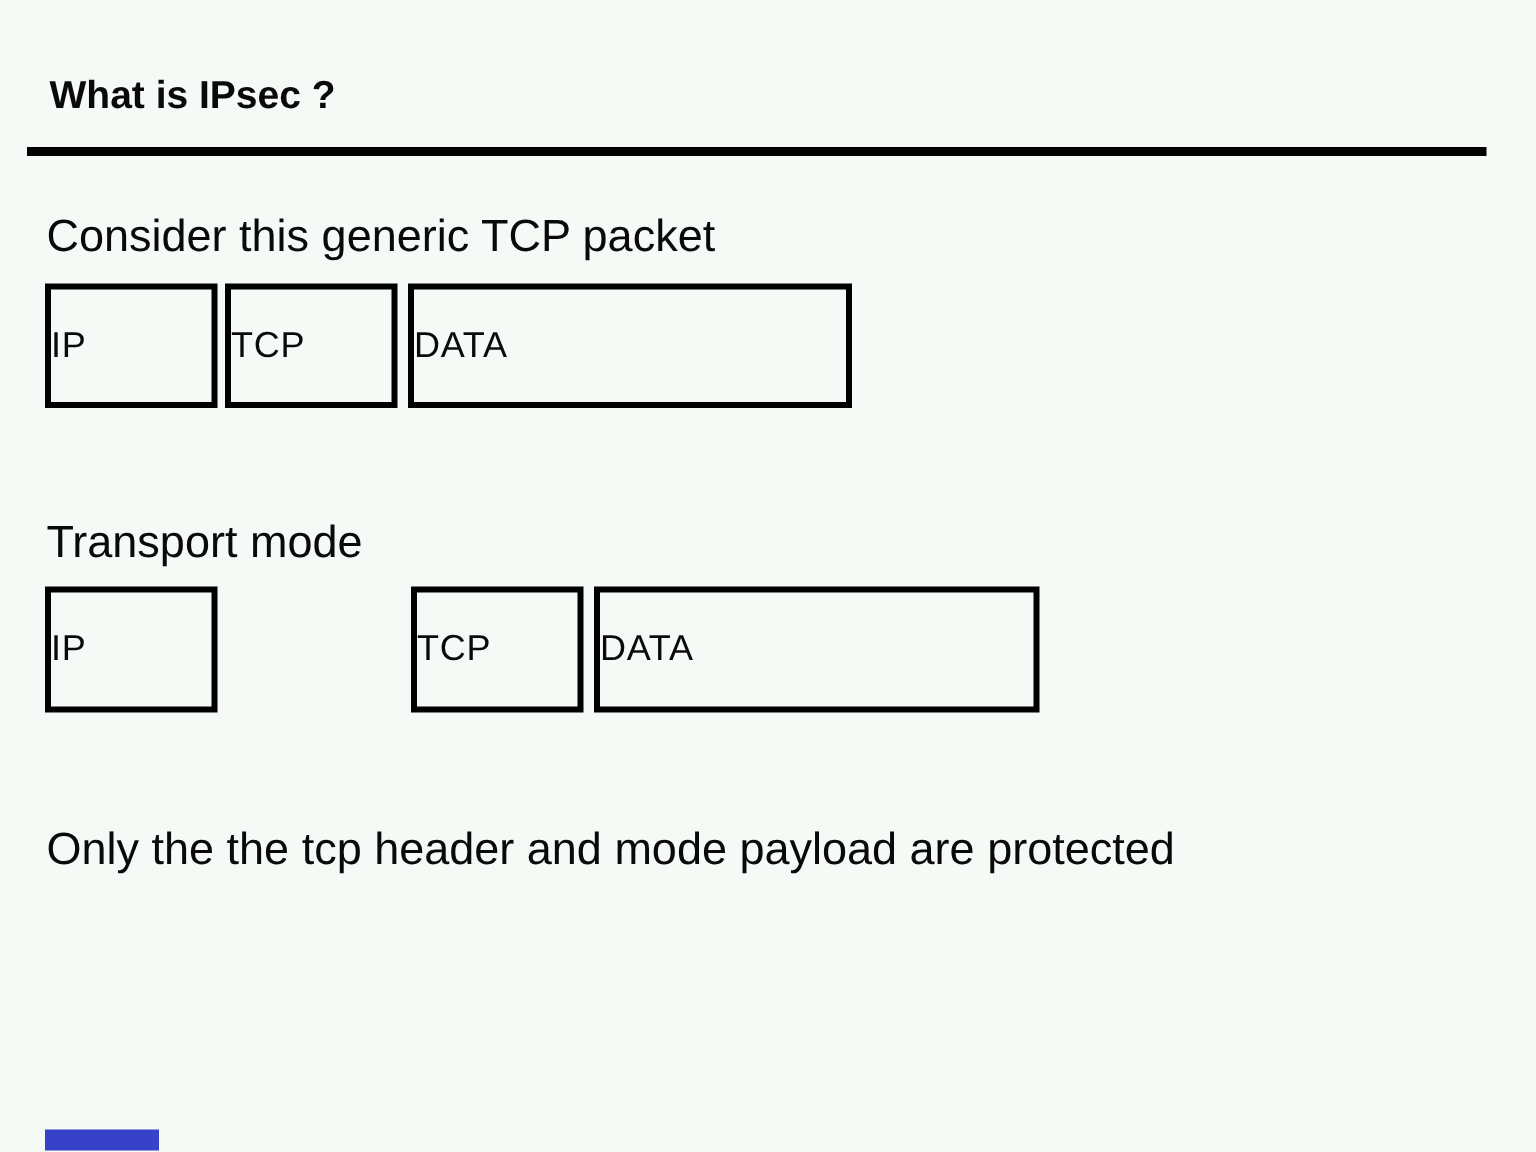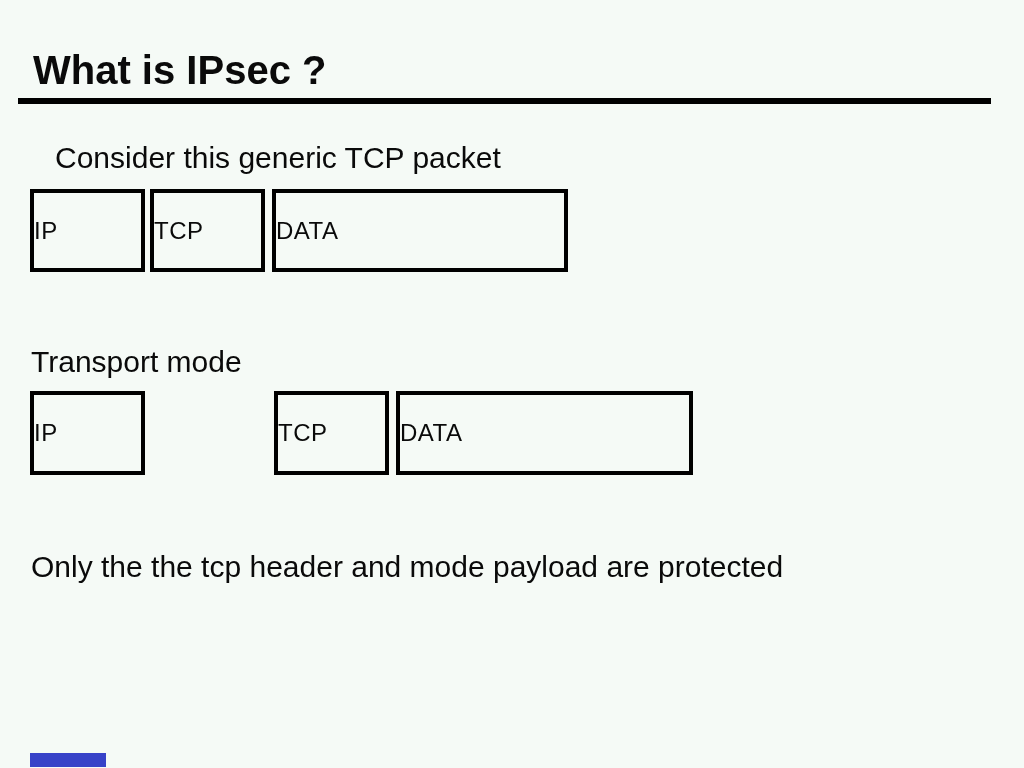"What is IPsec ?" .page-title { font-size: 40px -> 26px }
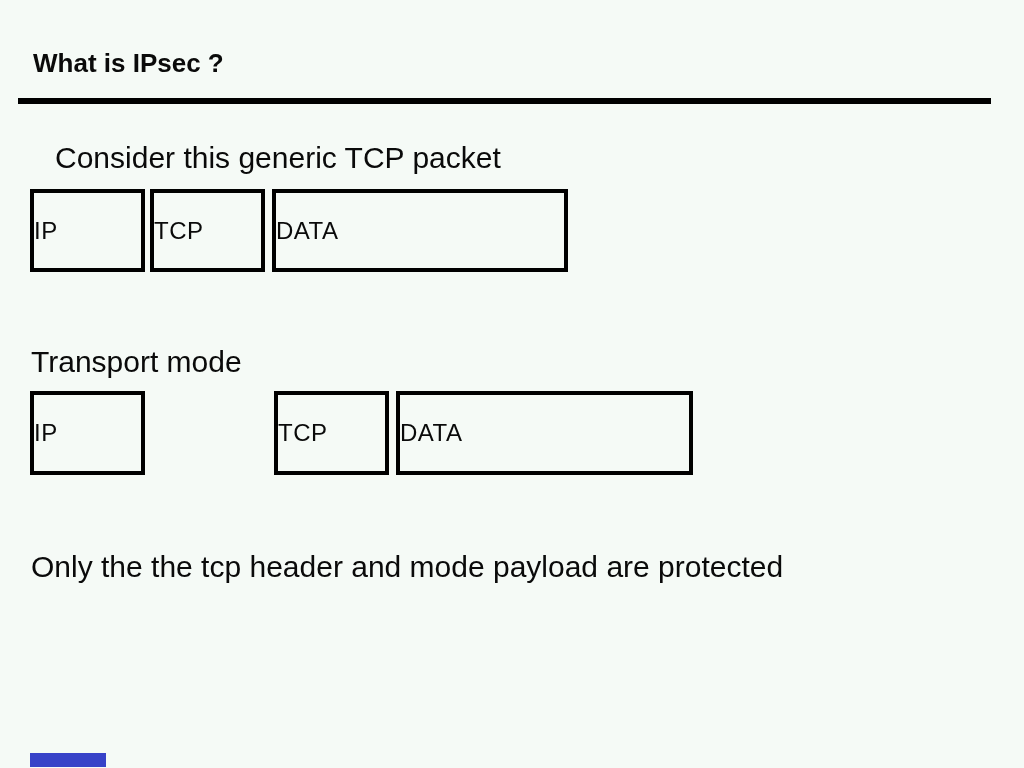"Consider this generic TCP packet" .caption-intro { margin-left: 24px -> none }
